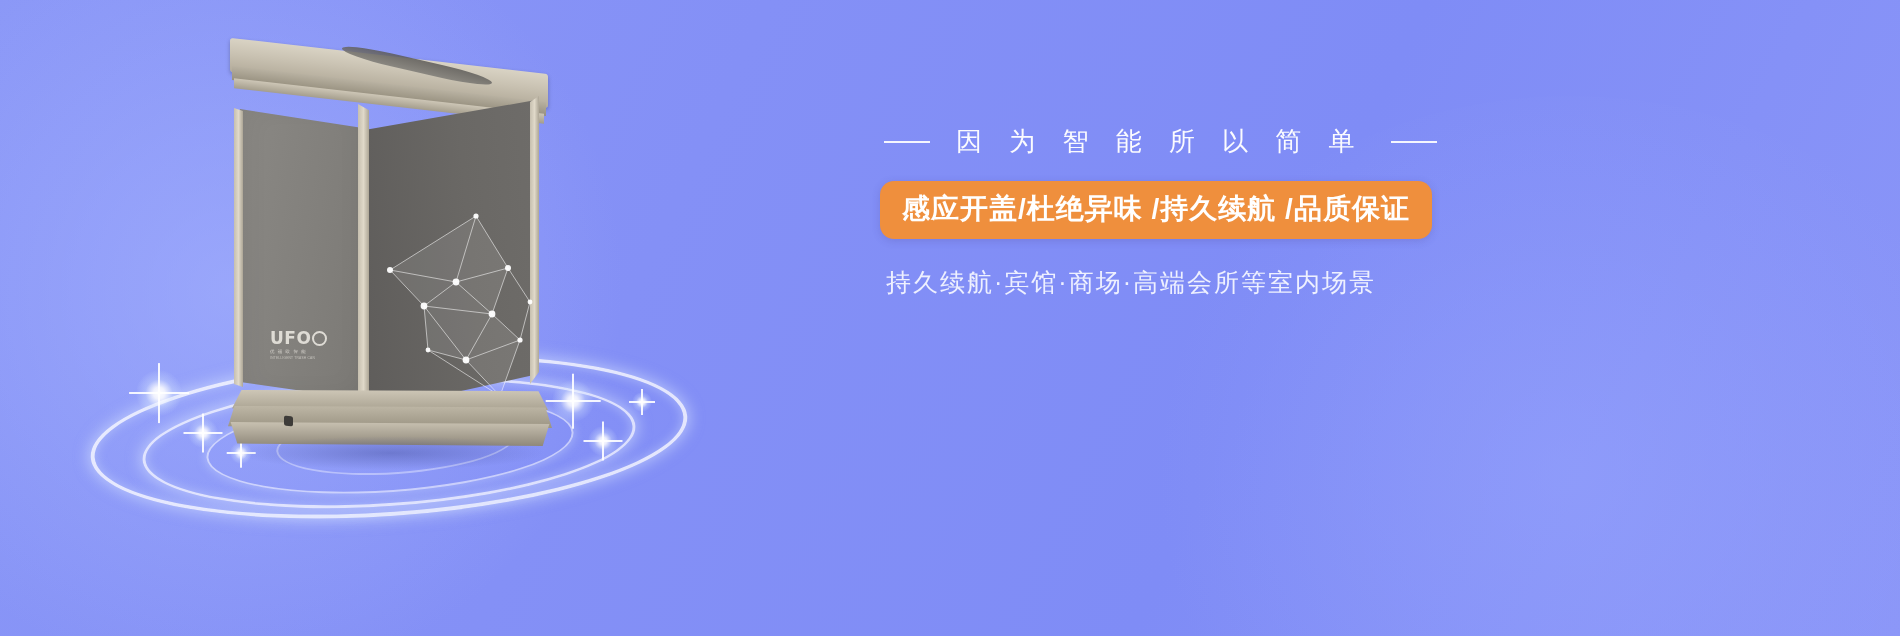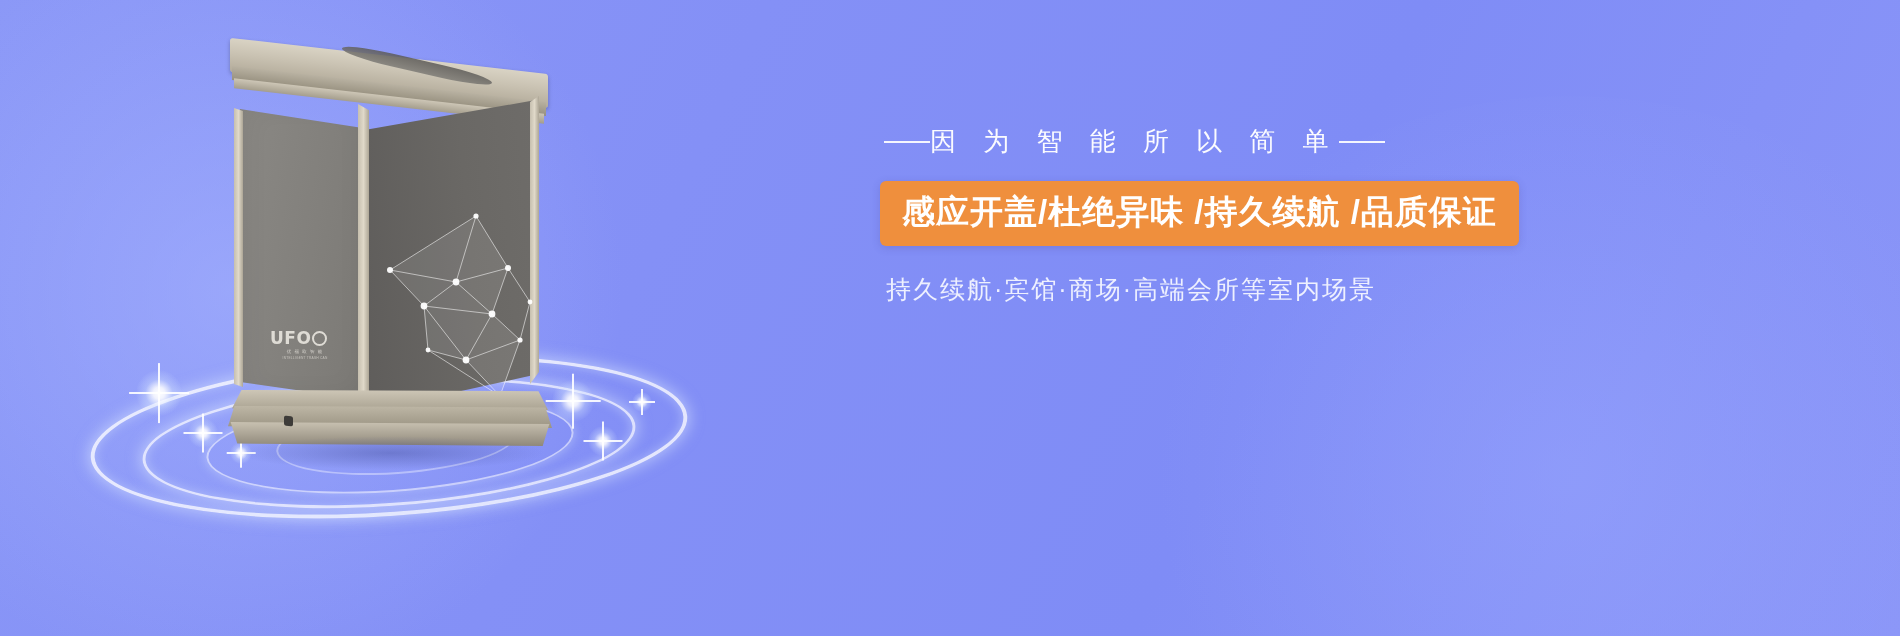"因 为 智 能 所" #subline { gap: 0 -> 26px }
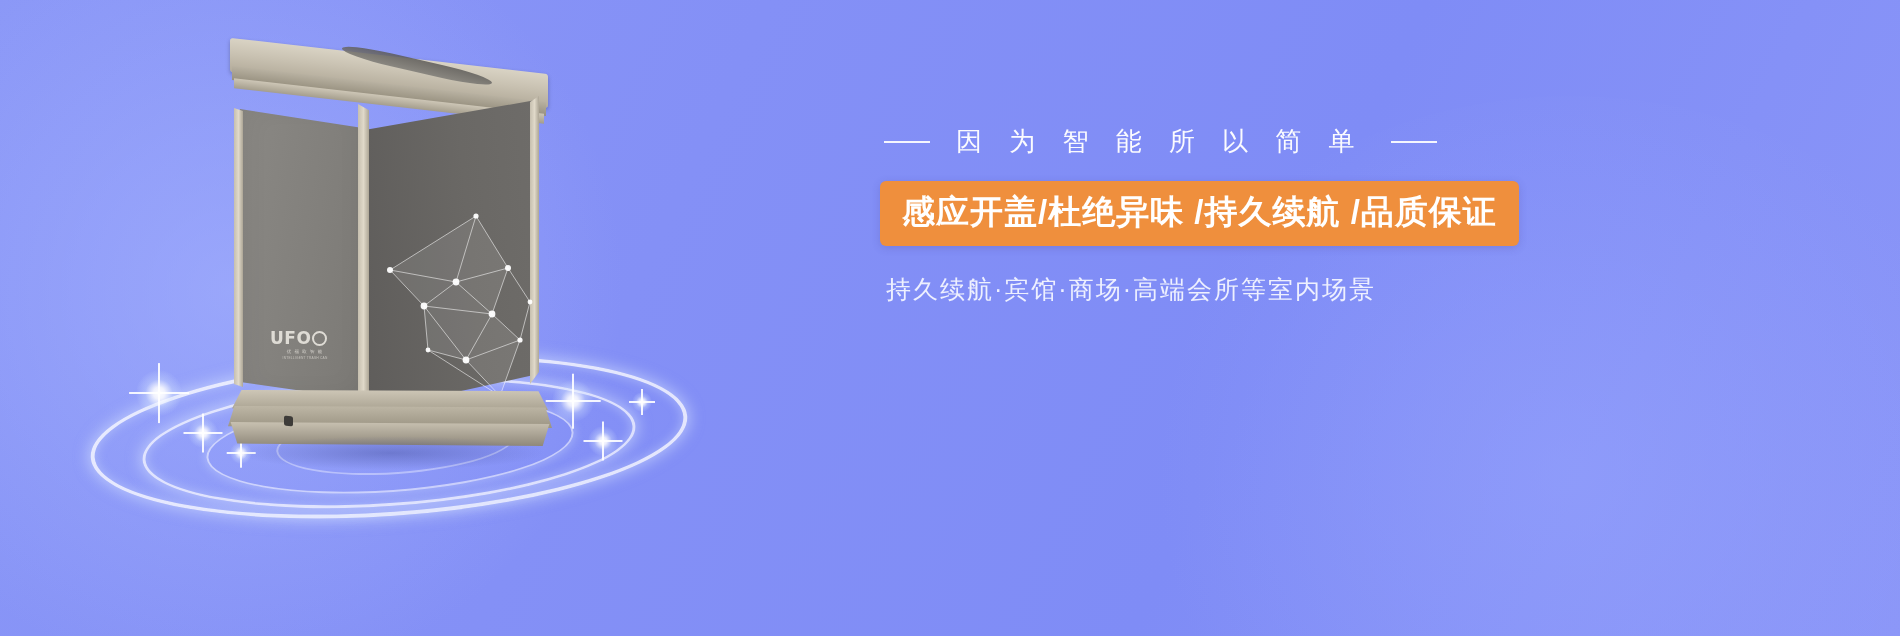"感应开盖/杜绝异味 /持久续航 /品质保证" #tagbar { border-radius: 6px -> 14px; font-size: 33px -> 28px }
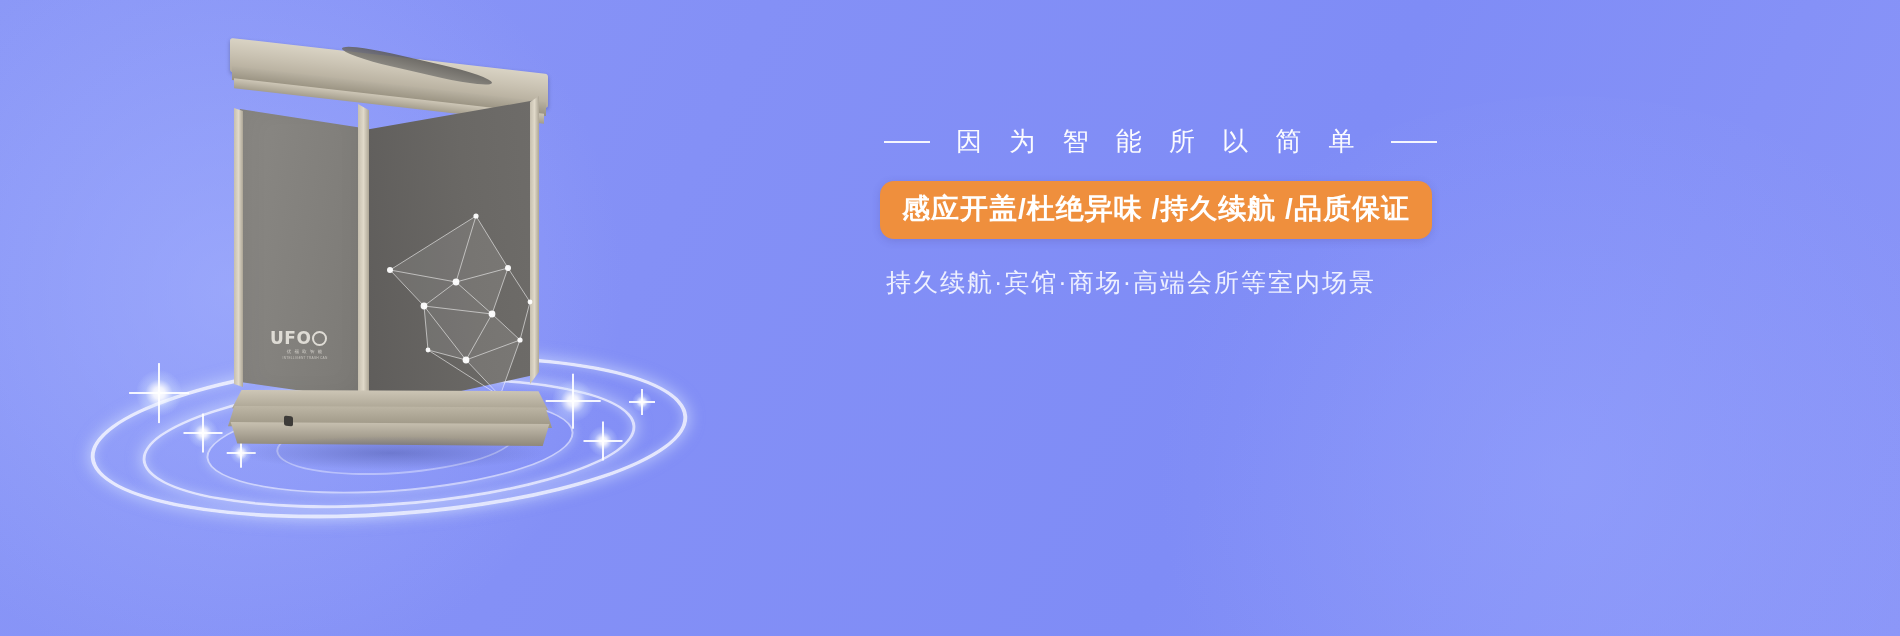"UFO" #bin-logo { text-align: center -> none }
